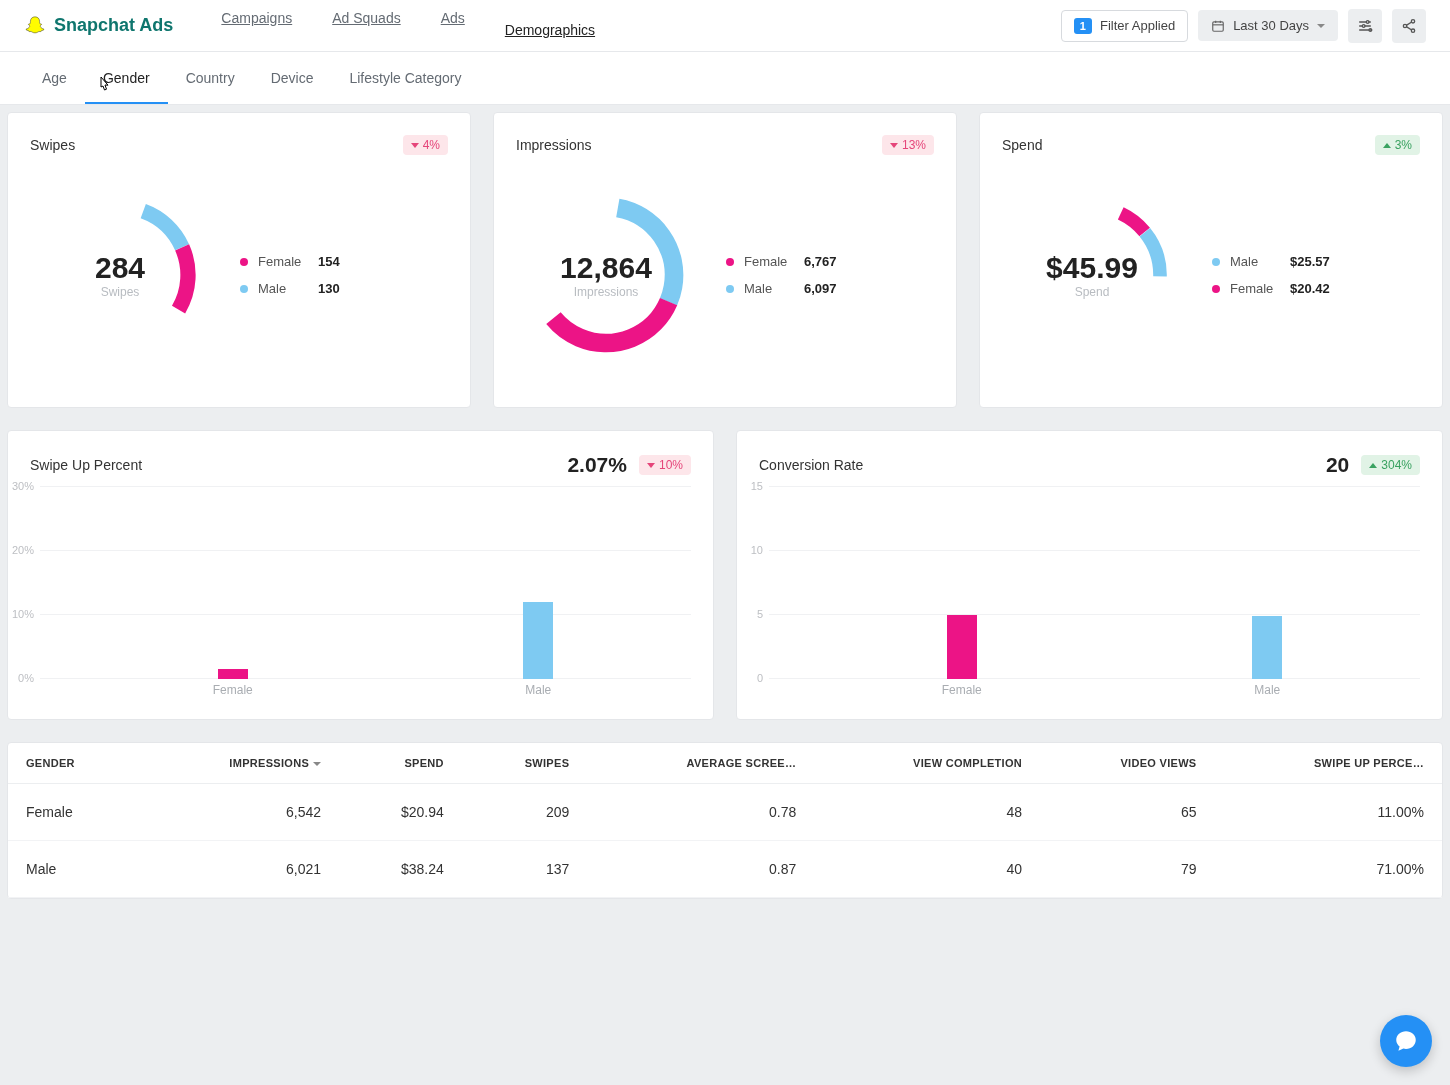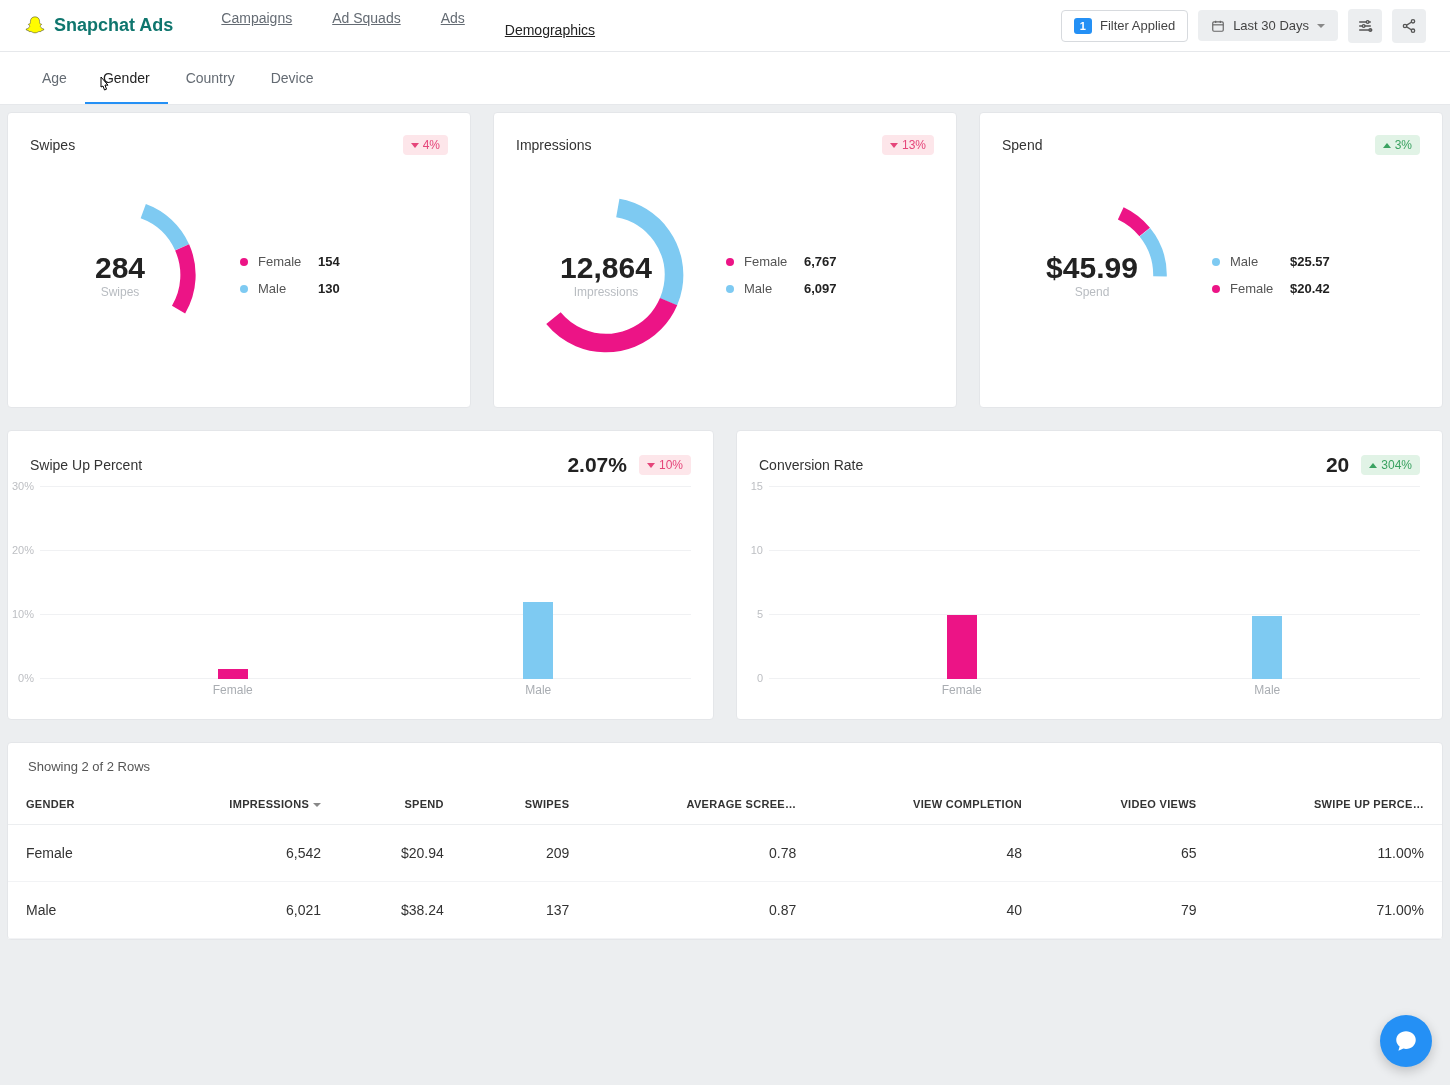"Lifestyle Category" div.sub-tab { html: none -> <div>Lifestyle Category</div> }
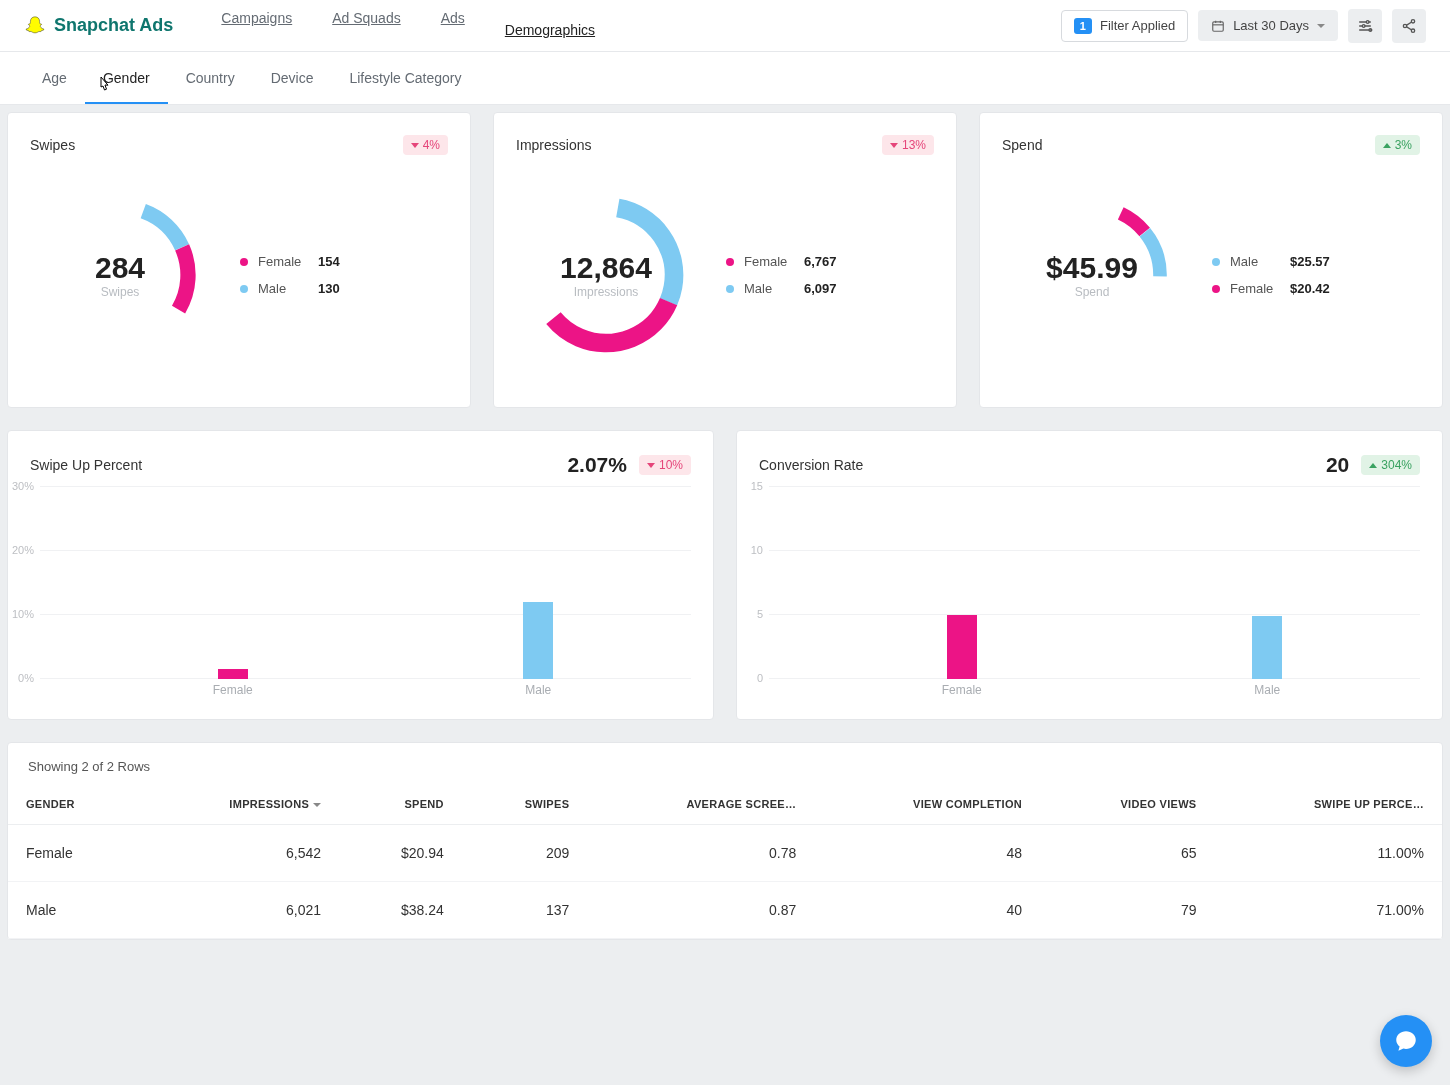"Showing 2 of 2 Rows" div.table-summary { html: <div>Showing 2 of 2 Rows</div> -> none }
